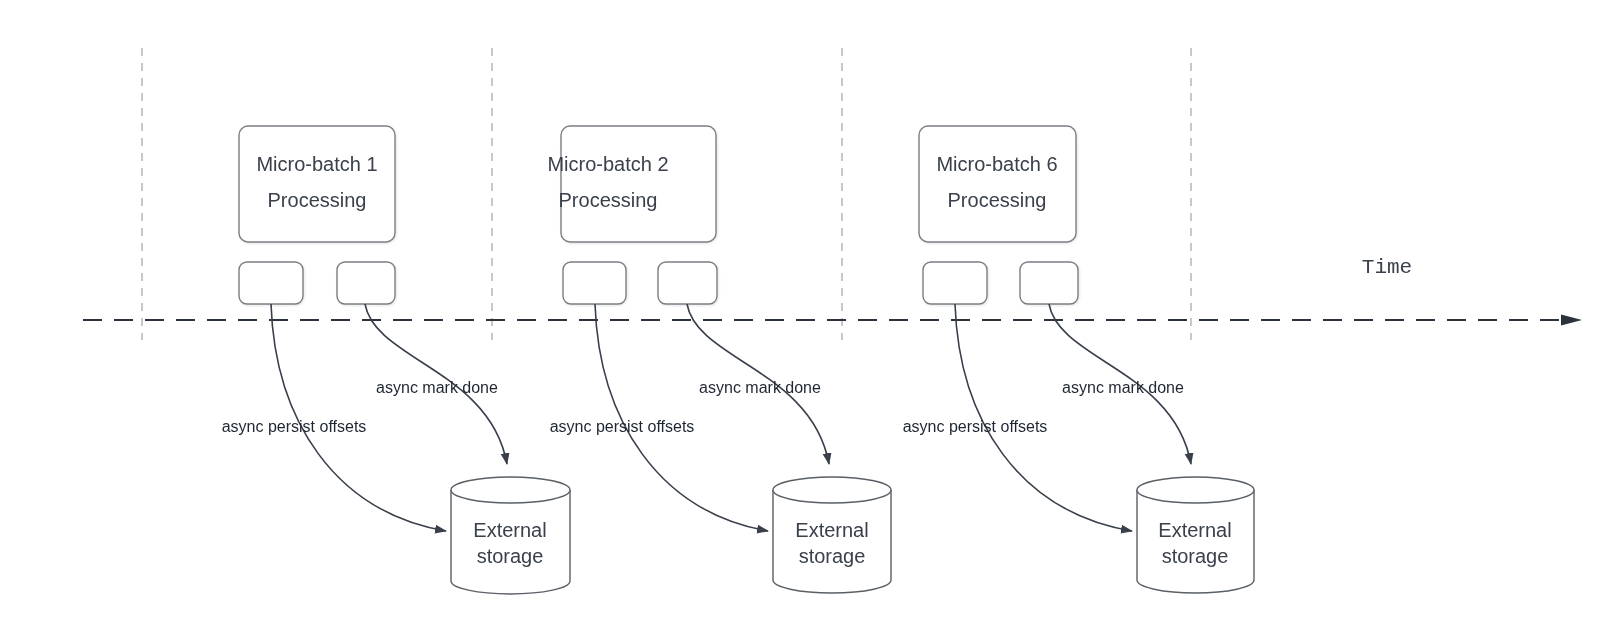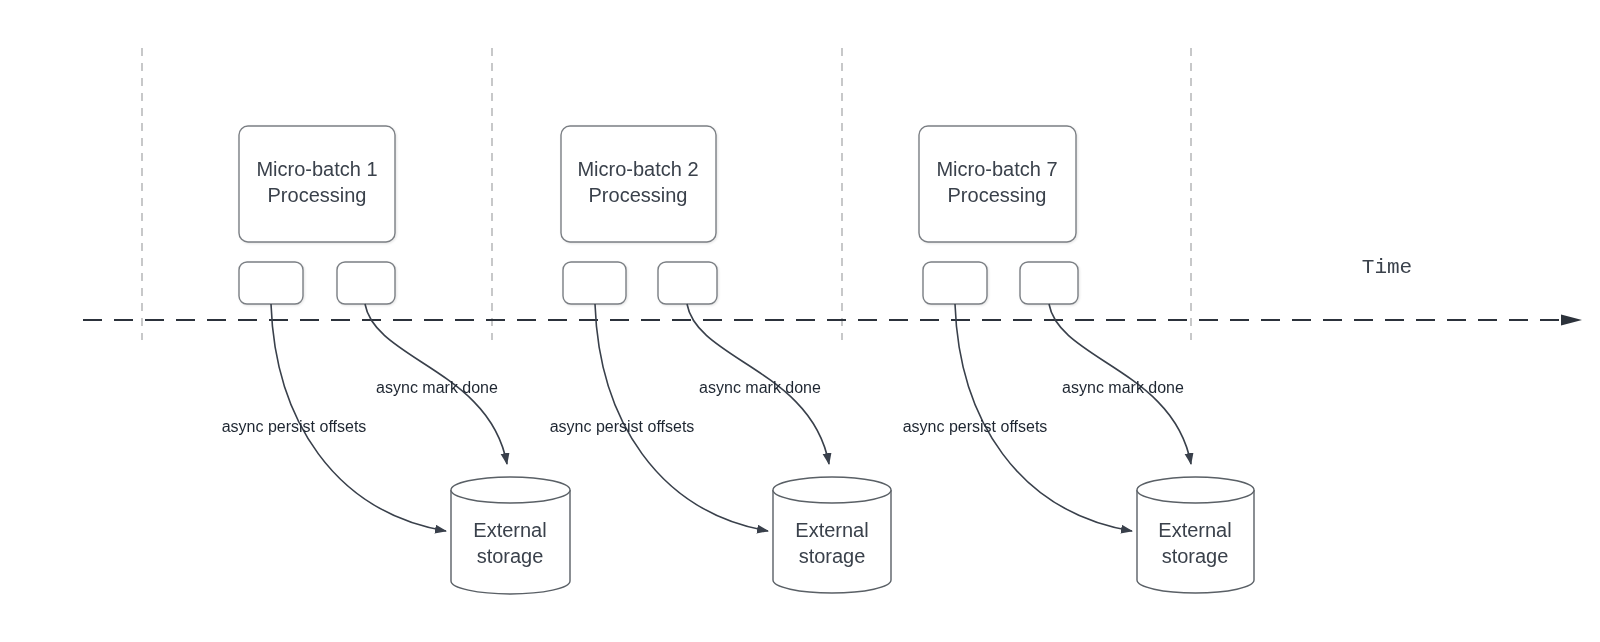"Micro-batch 1" .box-title { line-height: 26px -> 36px }
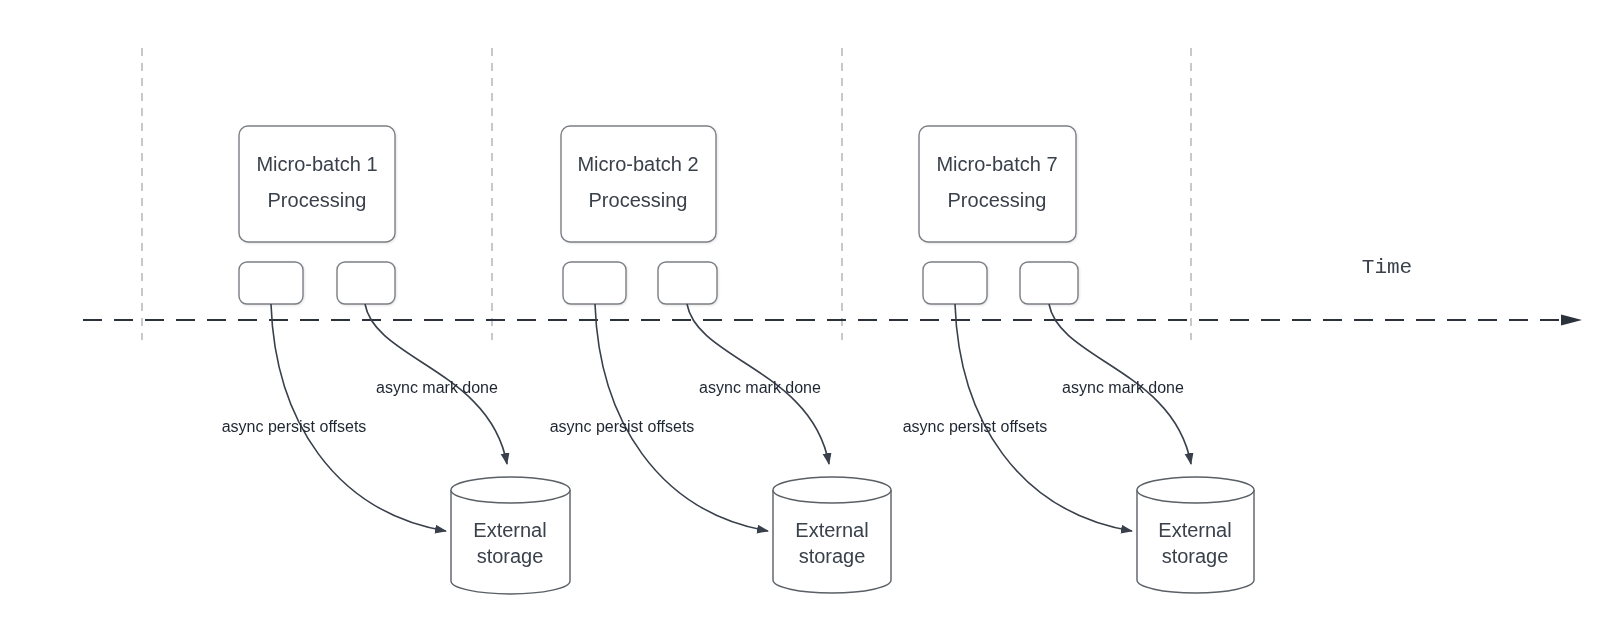"Micro-batch 2" div.txt { left: 638px -> 608px }
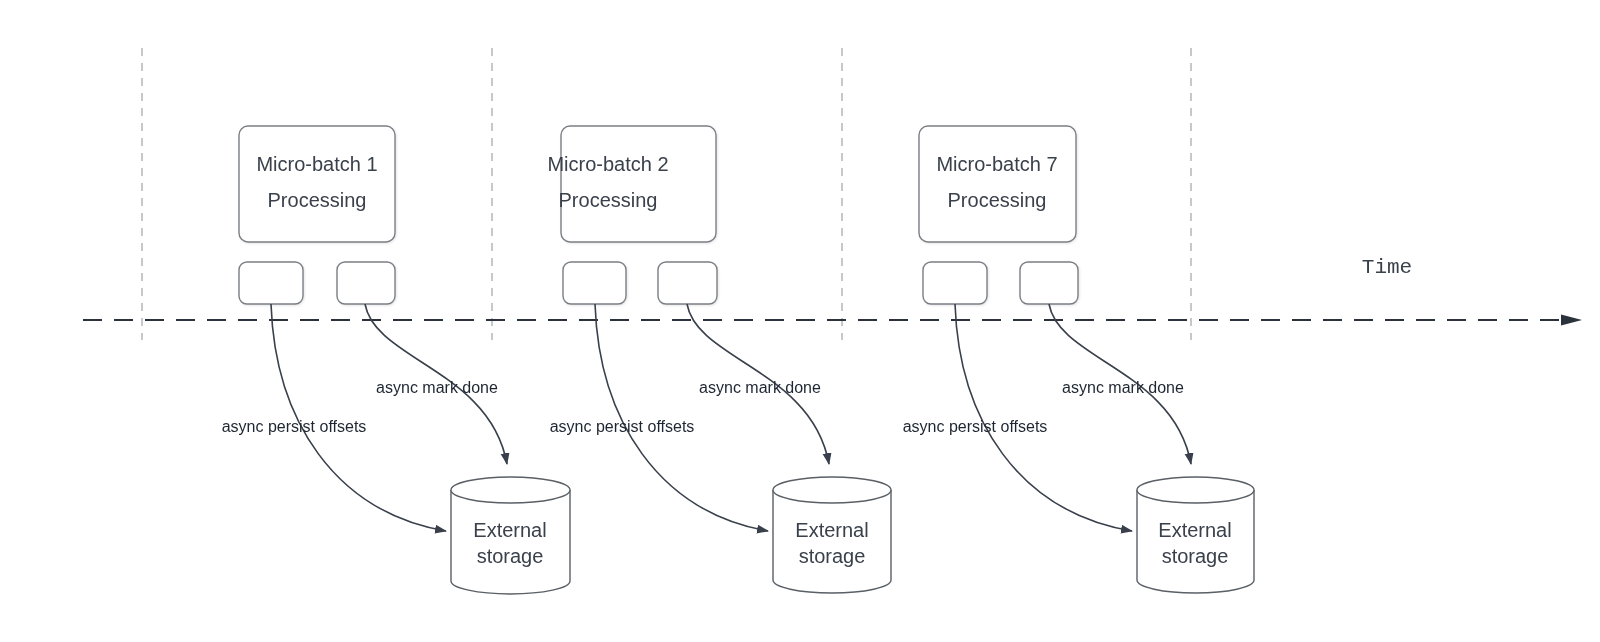"Micro-batch 7" div.txt { text: 7 -> 6 }
